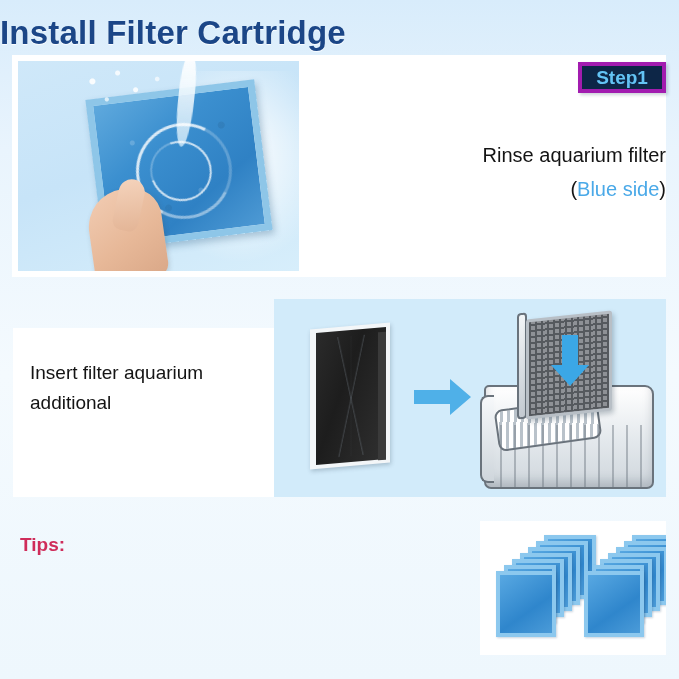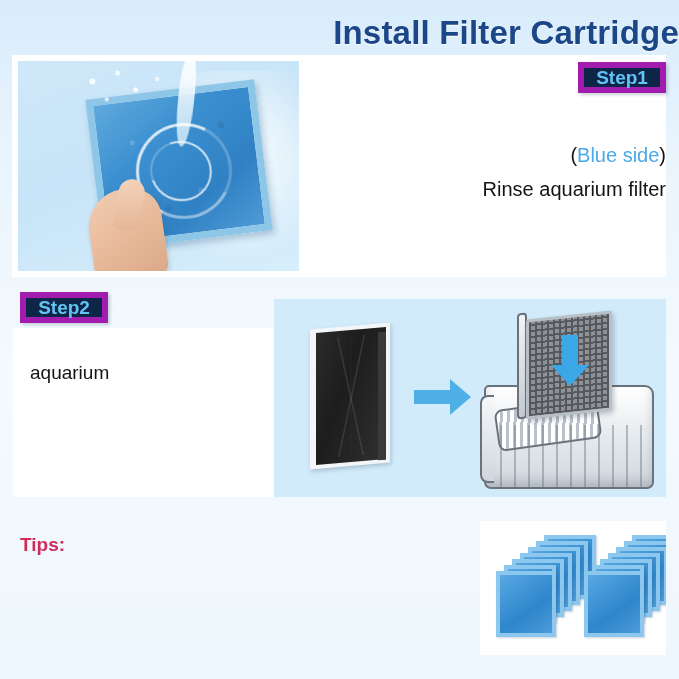"Install Filter Cartridge" .title { text-align: right -> left }
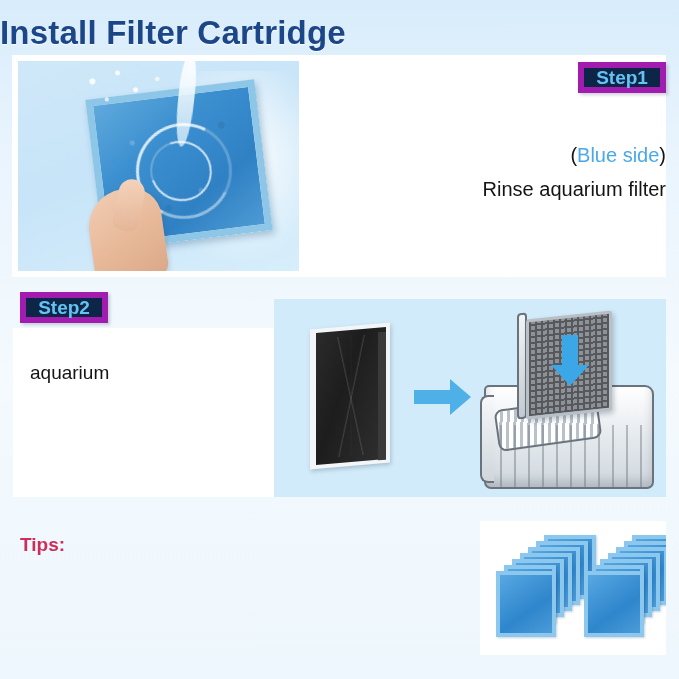"Step1" .step-badge { border: 6px solid #a21caf -> 4px solid #a21caf }
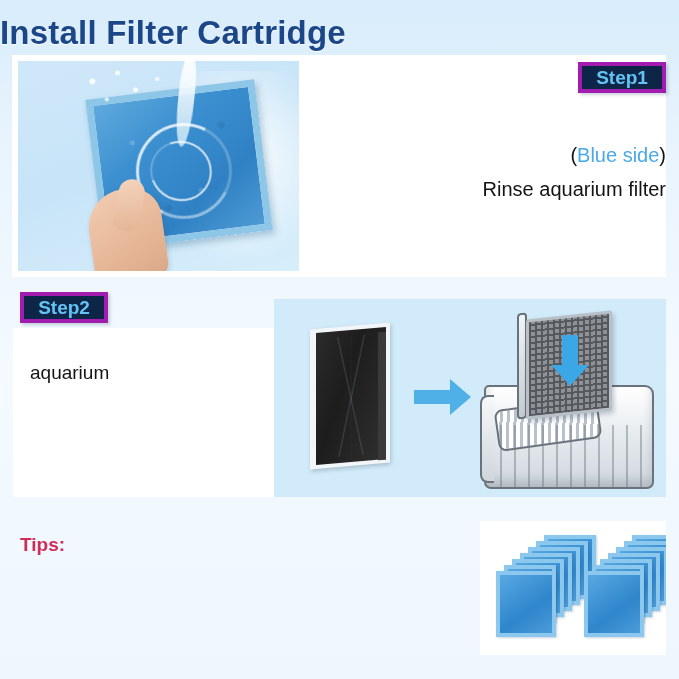"(Blue side)" div { order: before "Rinse aquarium filter" -> after "Rinse aquarium filter" }
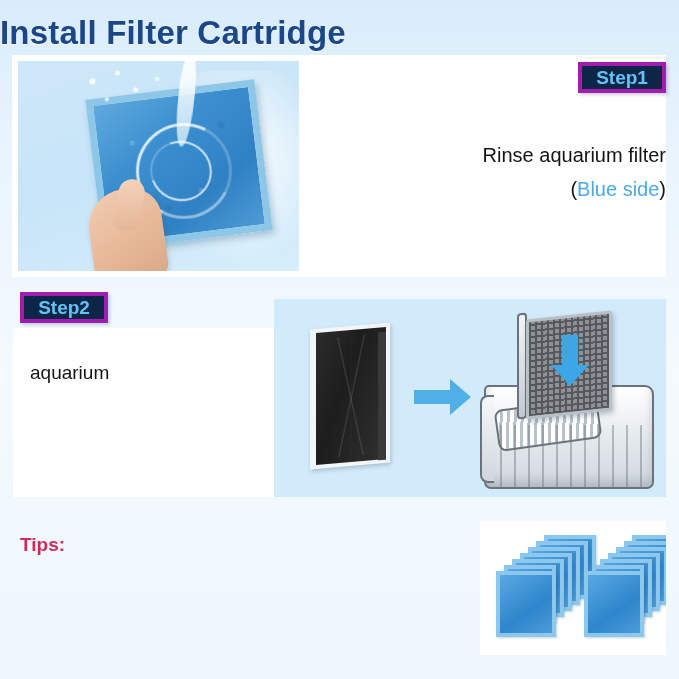"Step2" div.step-badge { html: <div> <span>Step2</span> </div> -> none }
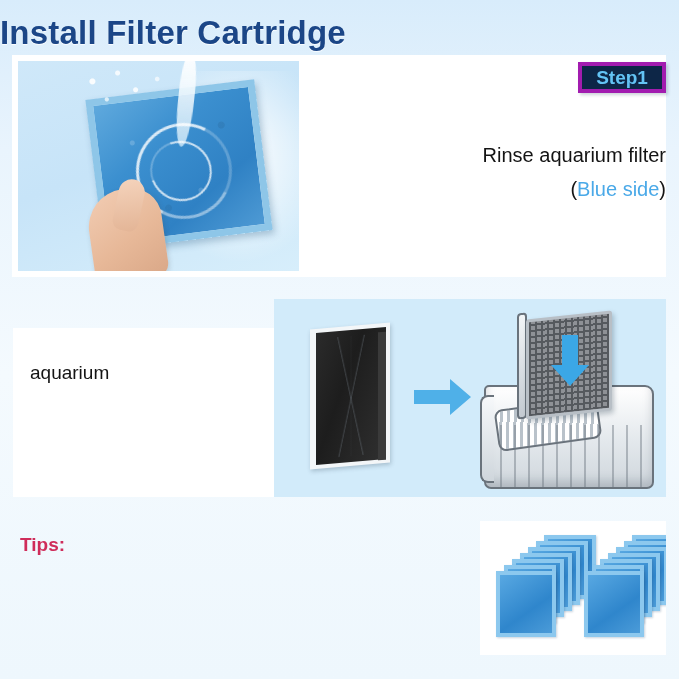"Insert filter aquarium" div { html: none -> <div>Insert filter aquarium</div> }
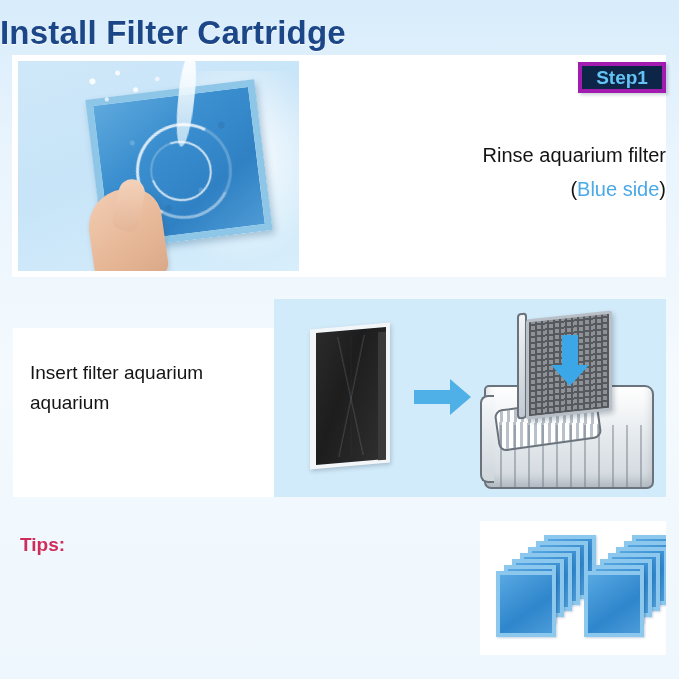"aquarium" div { text: aquarium -> additional }
